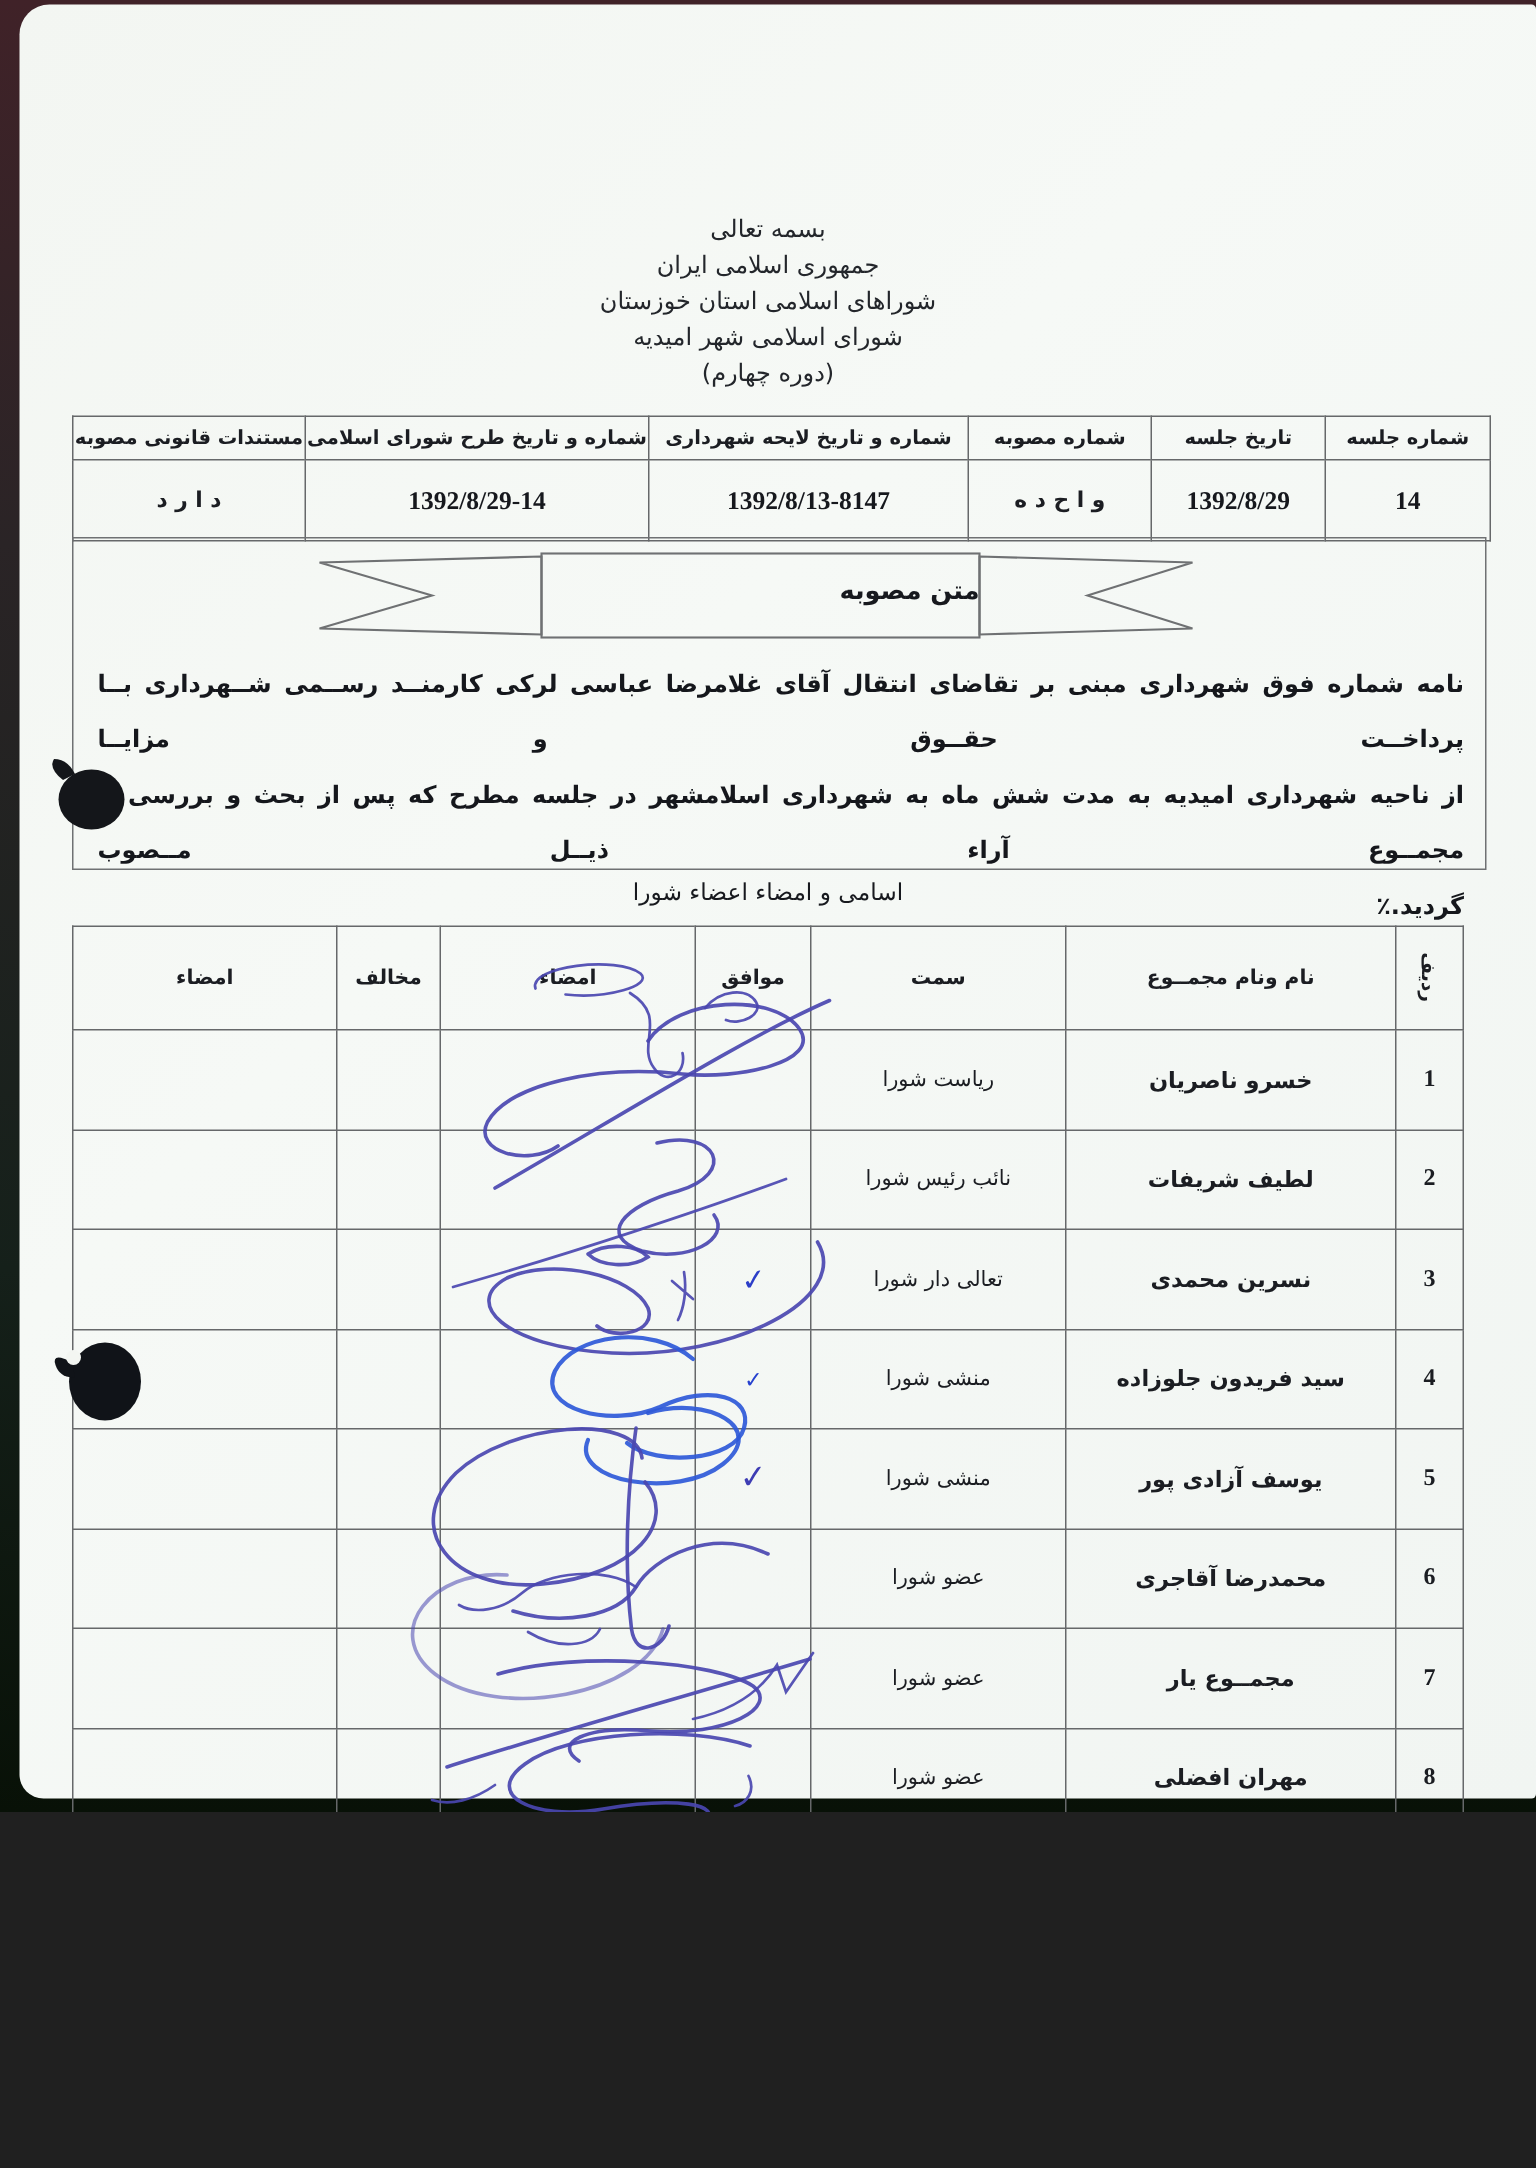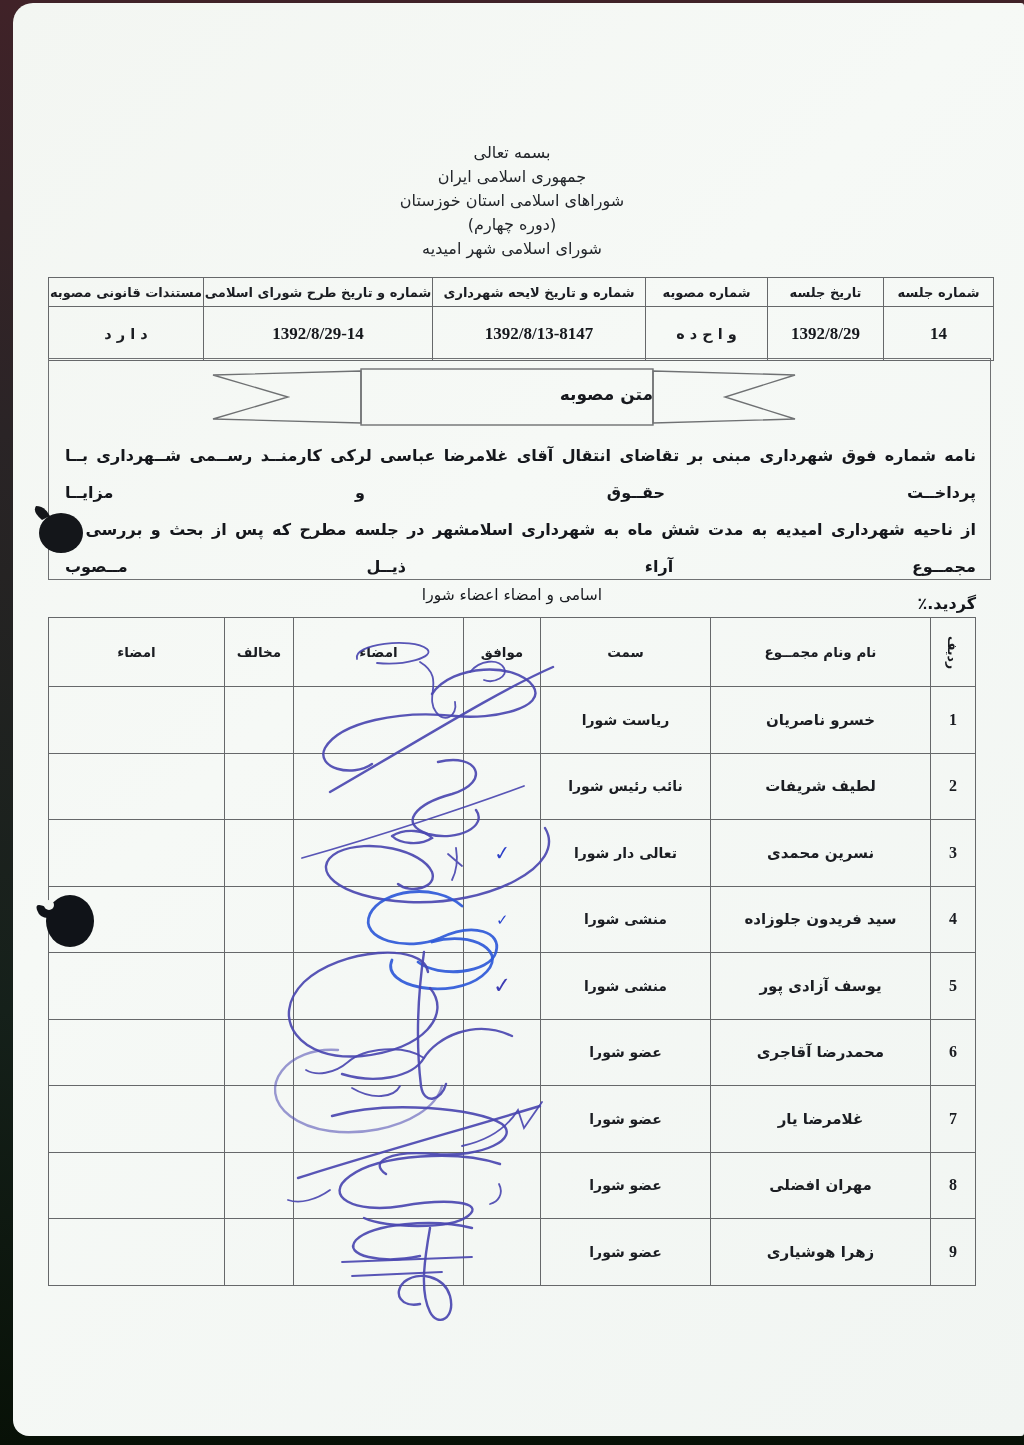"بسمه تعالی" .scan { height: 1445px -> 1208px }
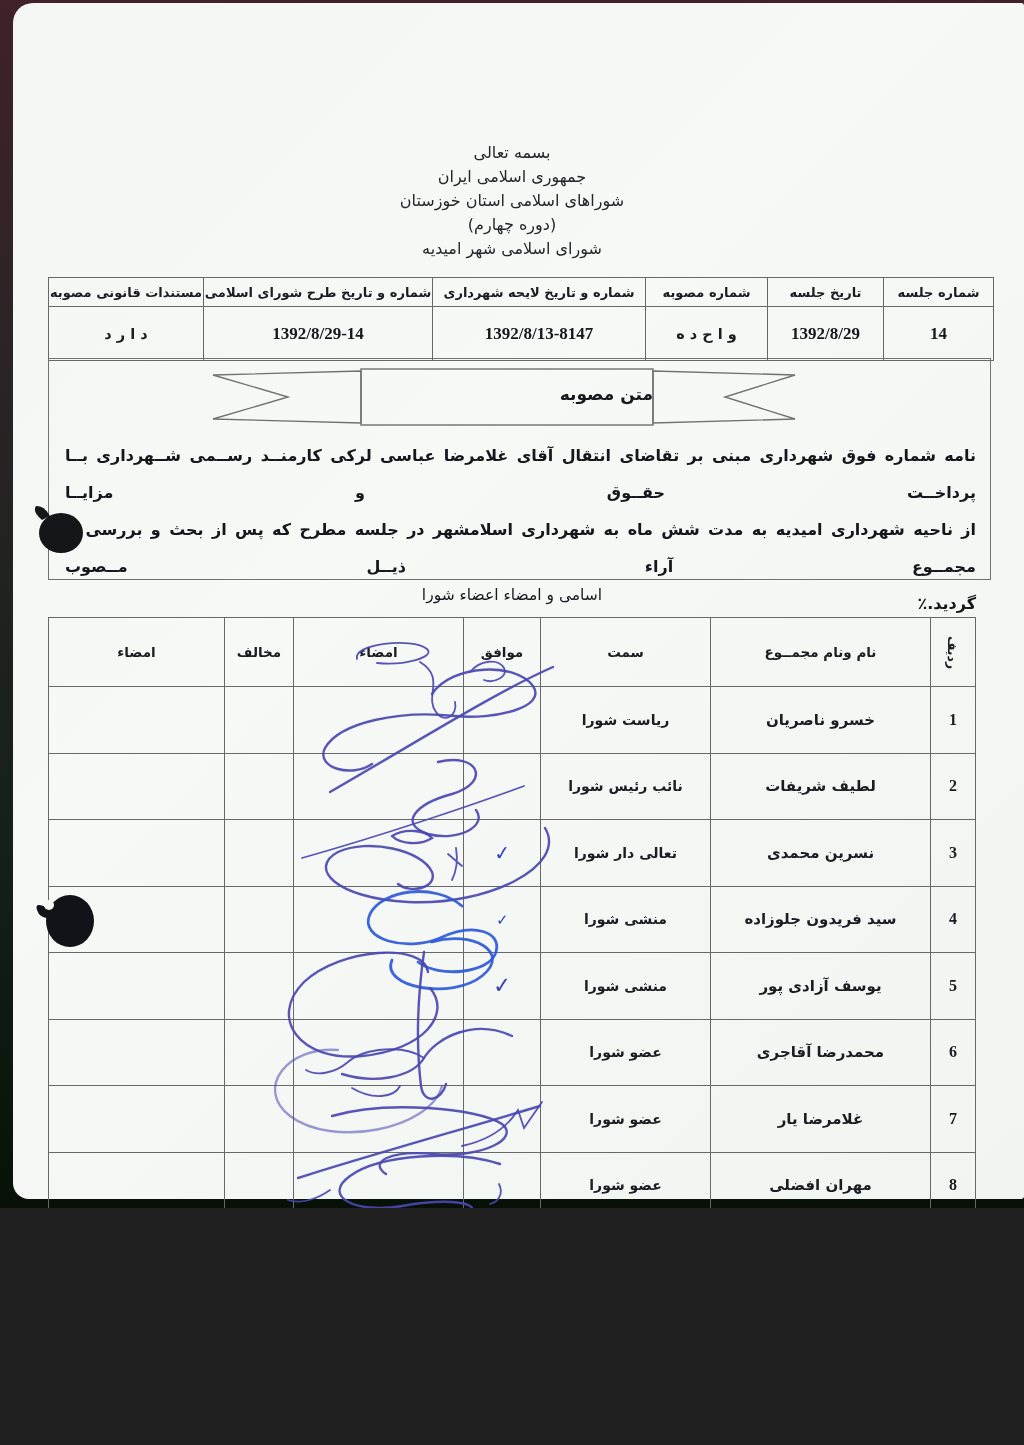"(دوره چهارم)" div { order: before "شورای اسلامی شهر امیدیه" -> after "شورای اسلامی شهر امیدیه" }
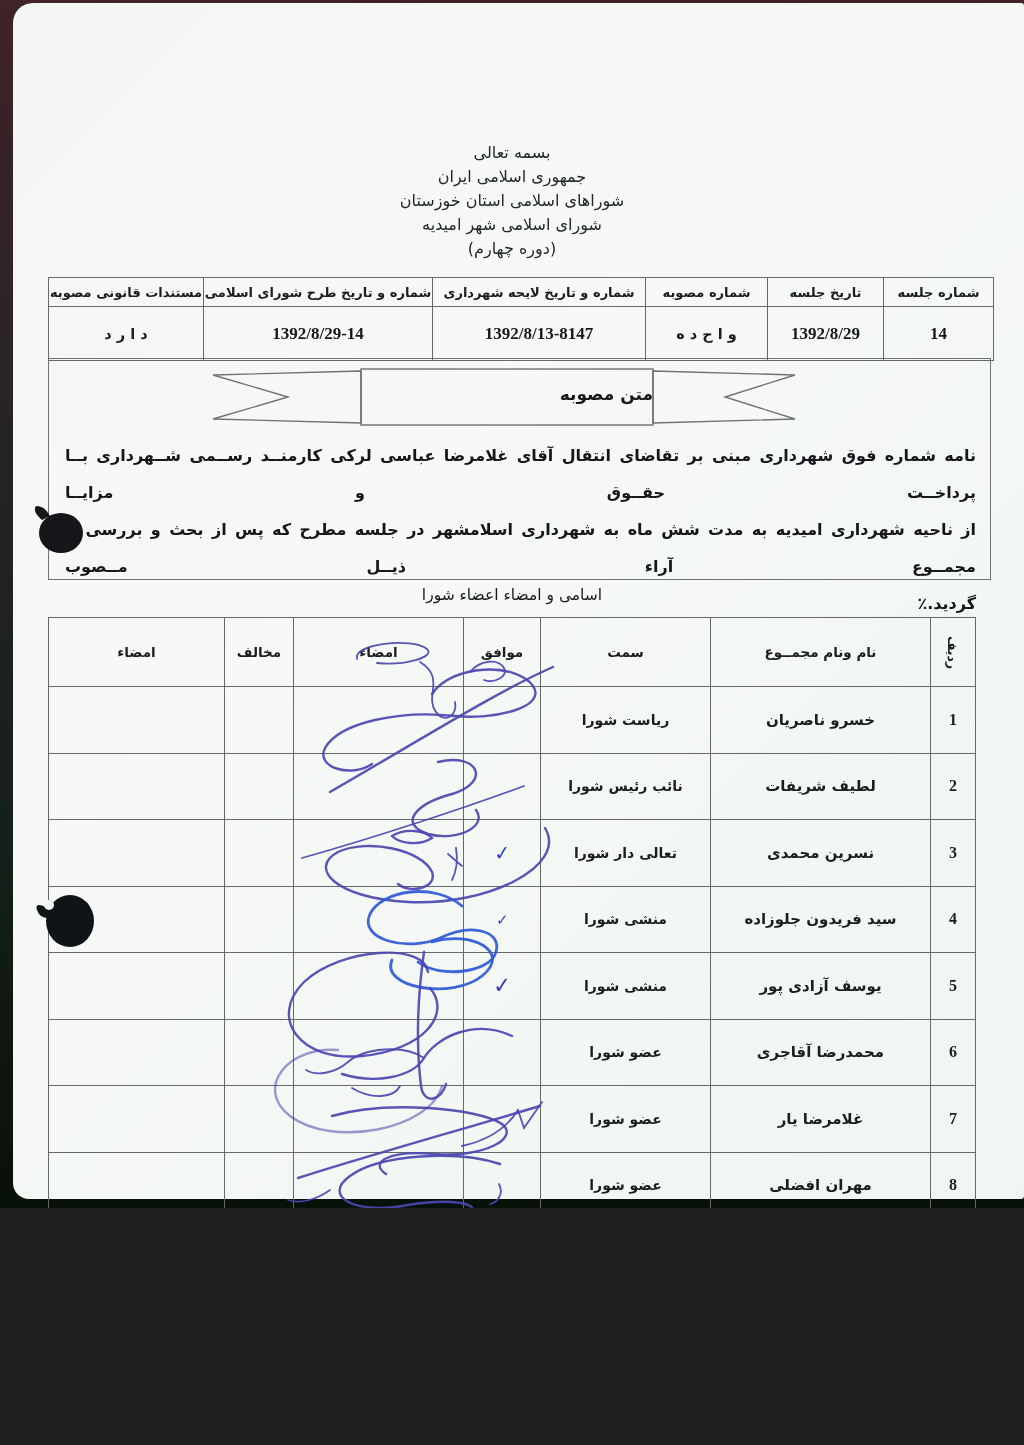"ریاست شورا" .c-pos { font-weight: 700 -> 400 }
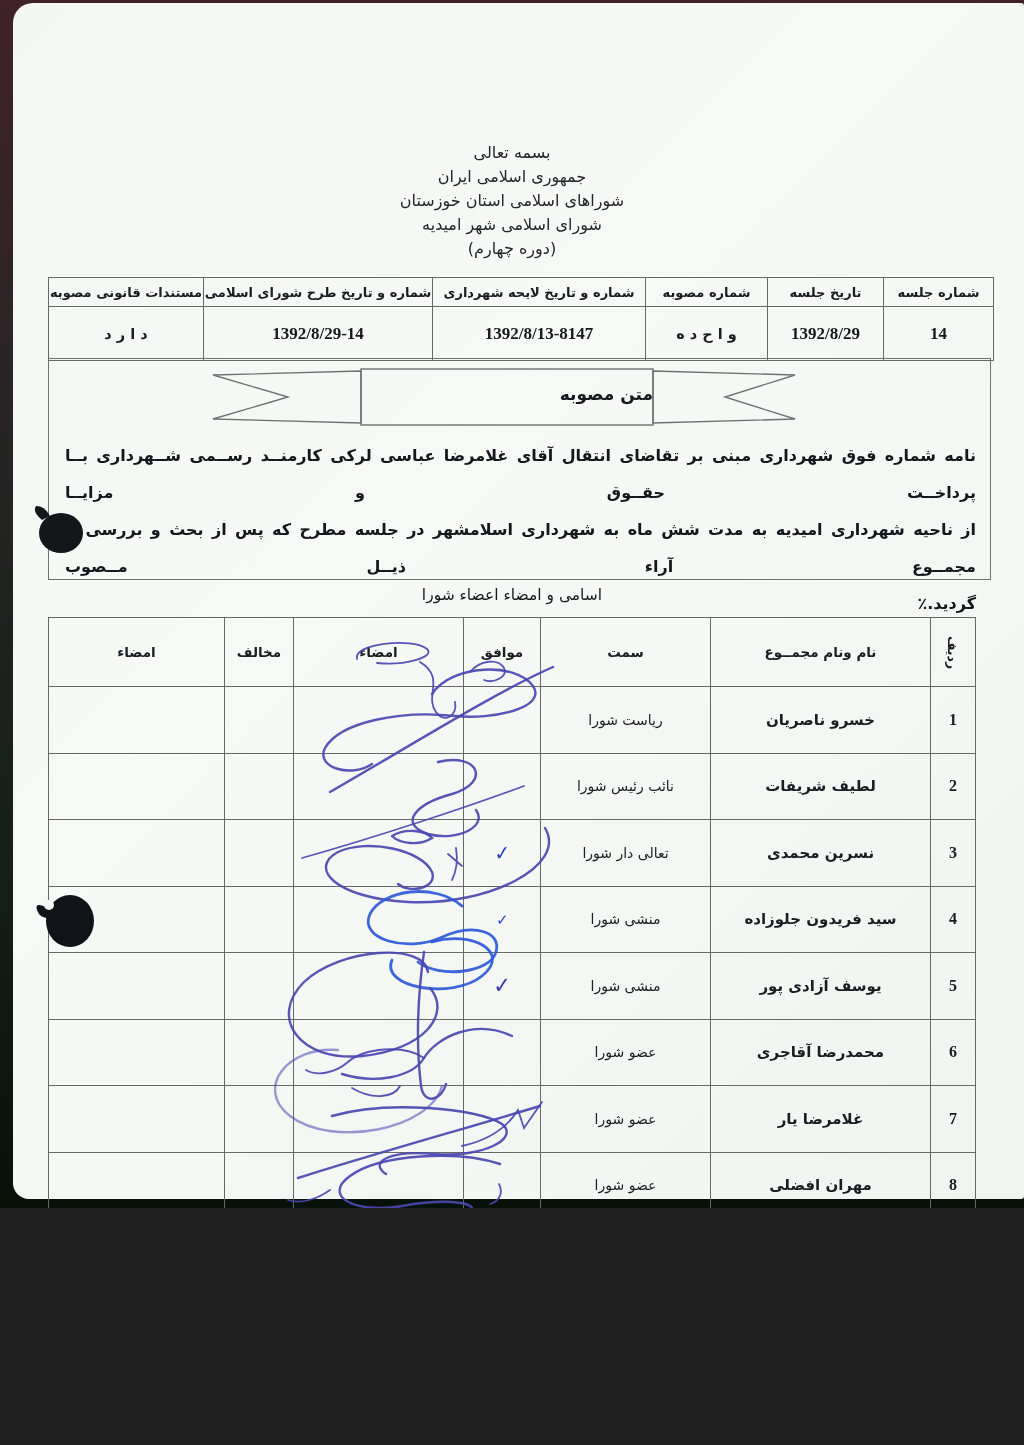"غلامرضا یار" td.c-name { text: غلامرضا -> مجمــوع }
